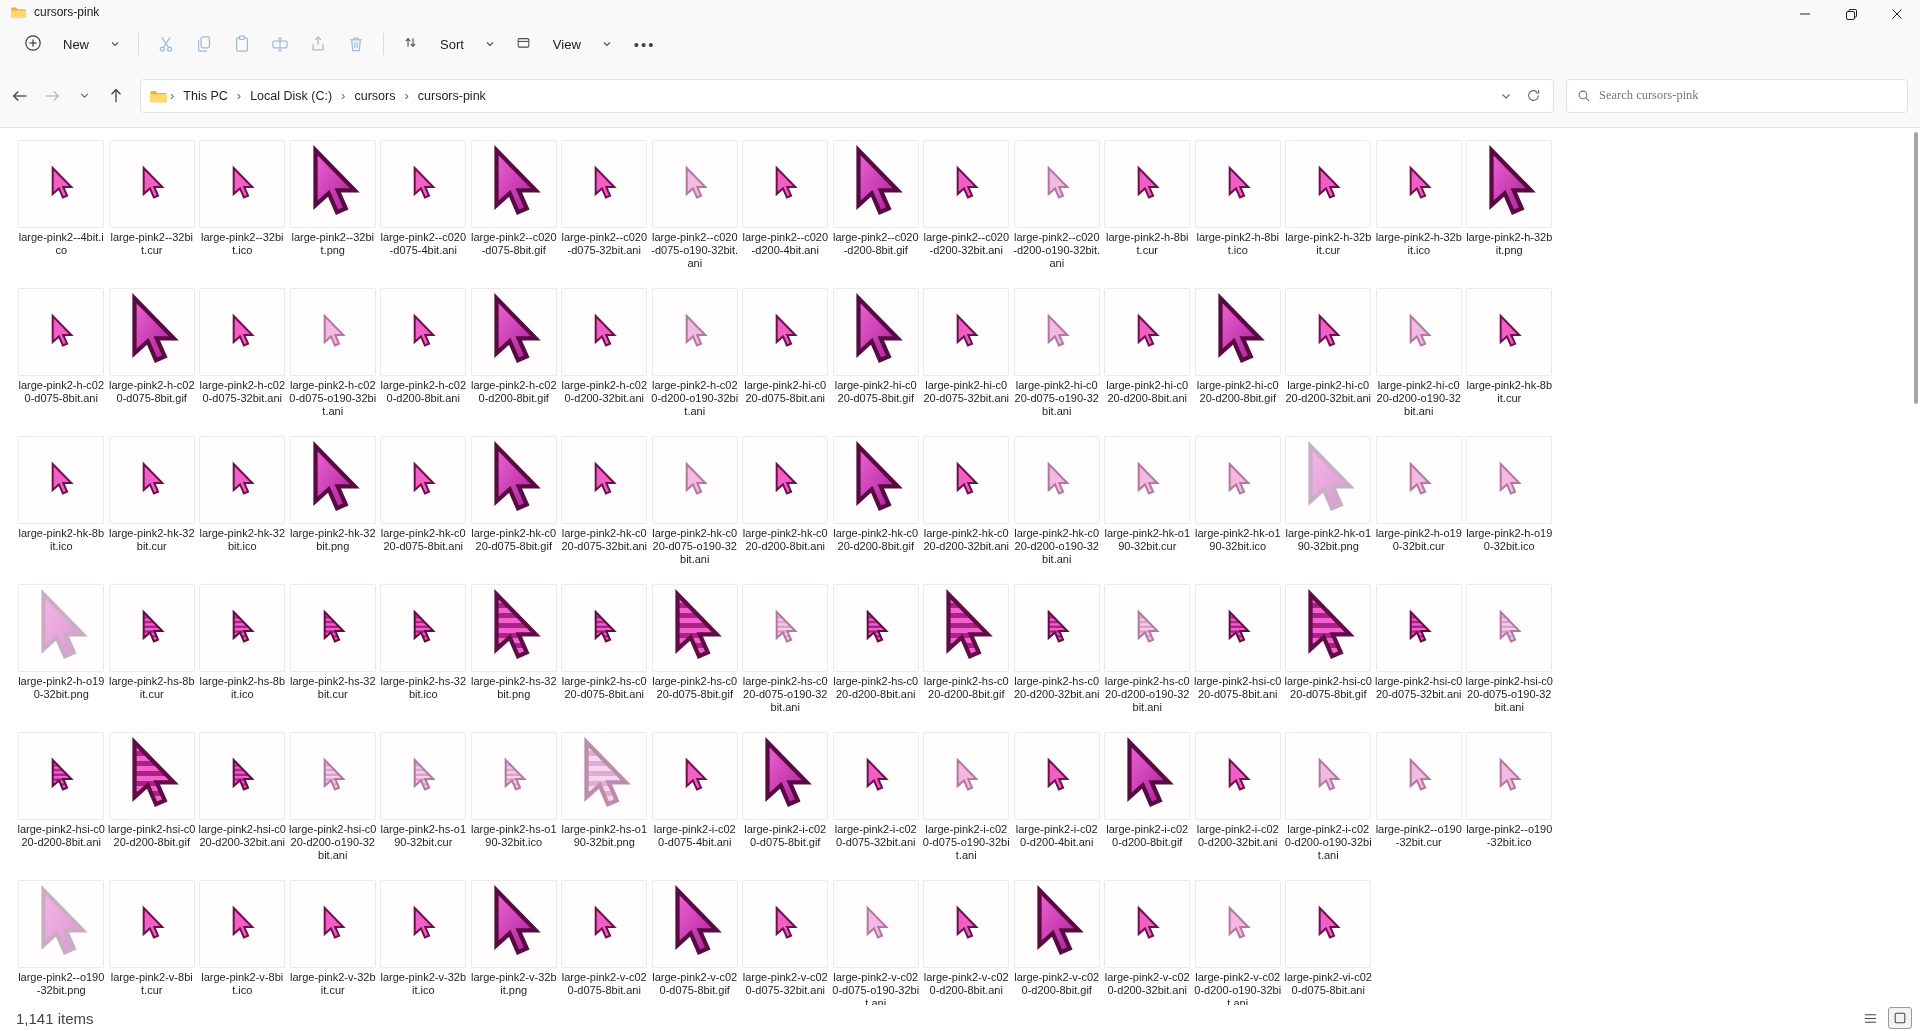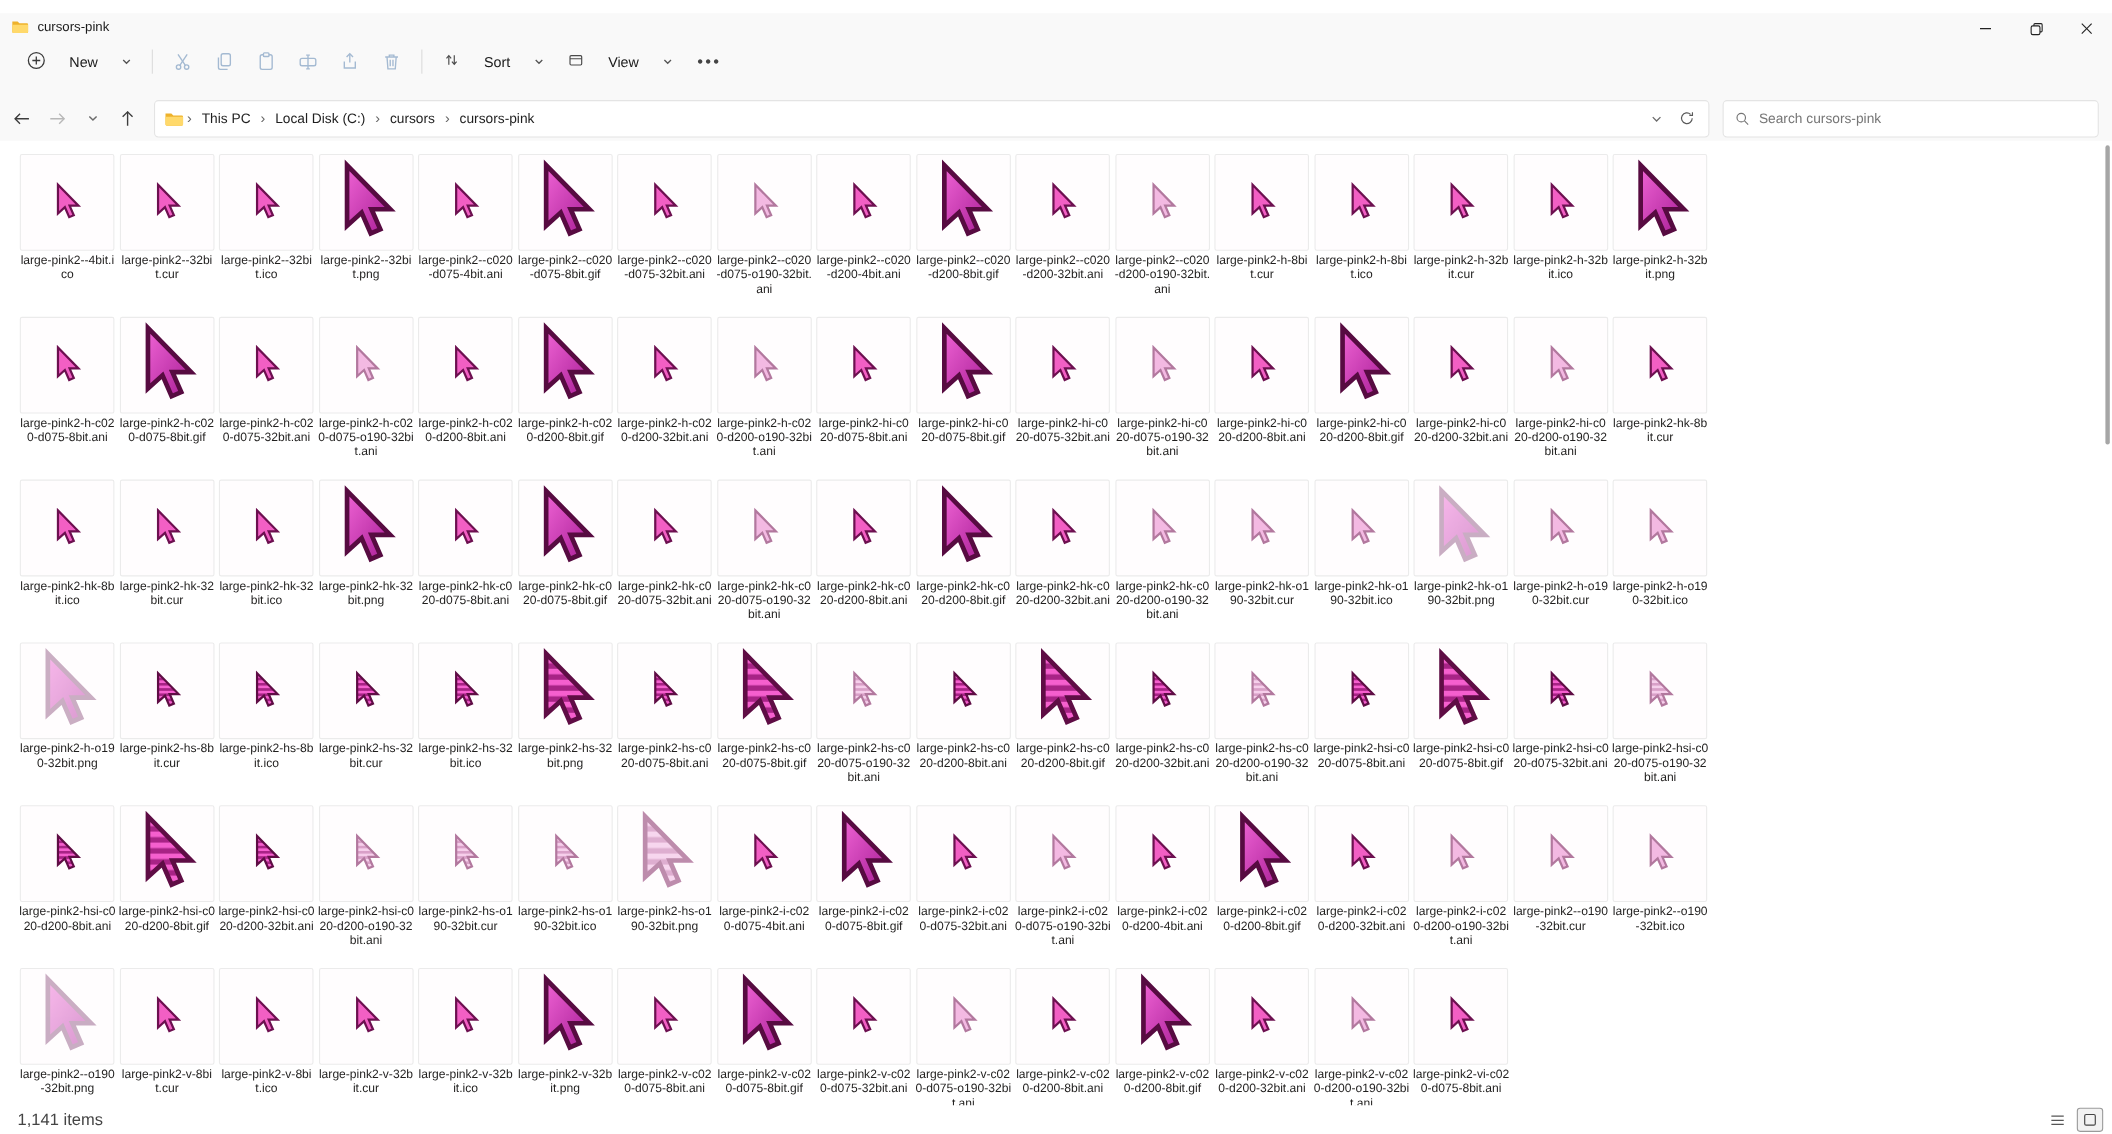"cursors-pink" .chrome { top: 12px -> 0 }
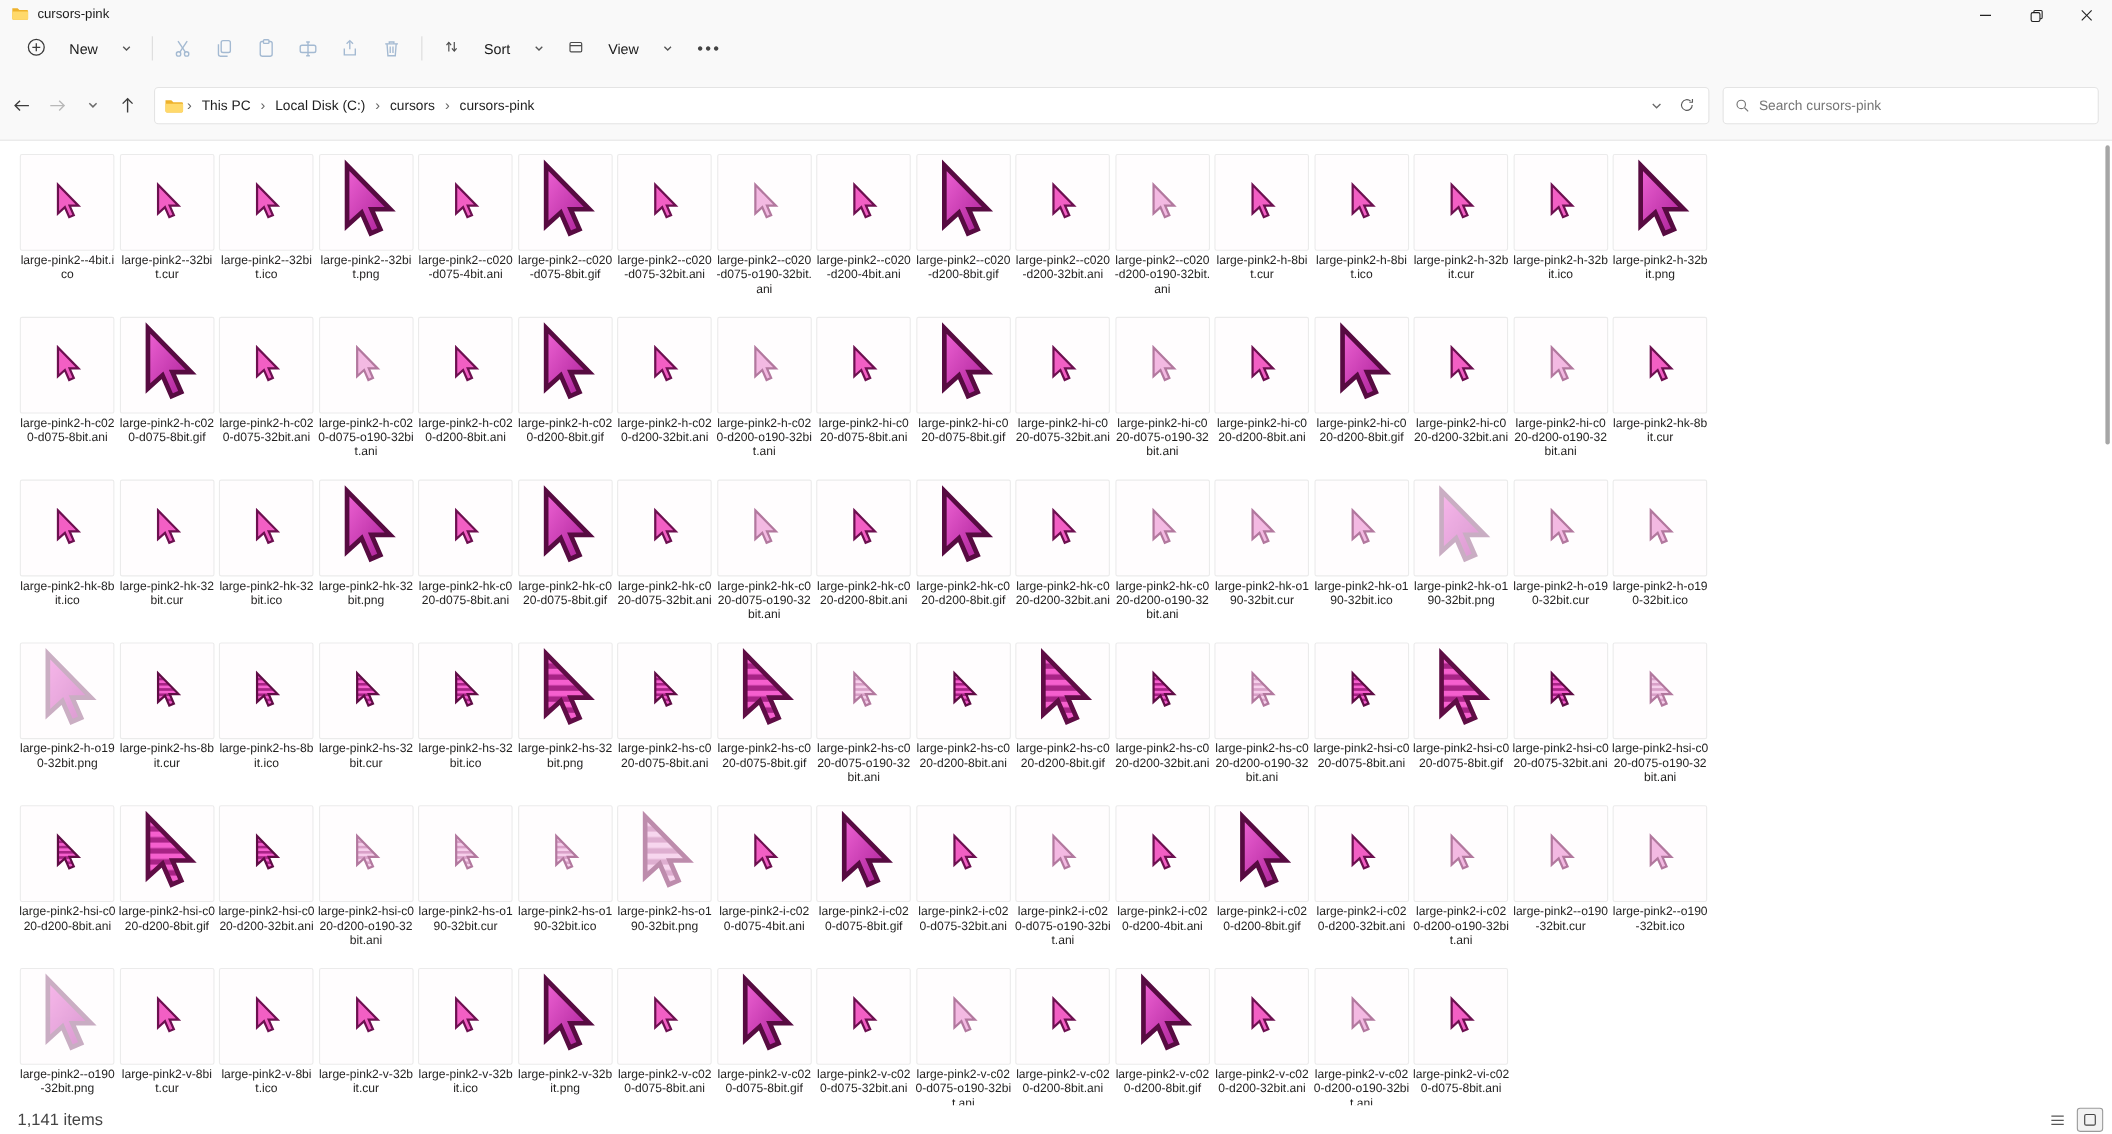"Search cursors-pink" .searchbox input { font-family: Liberation Sans, sans-serif -> Liberation Serif, serif }
